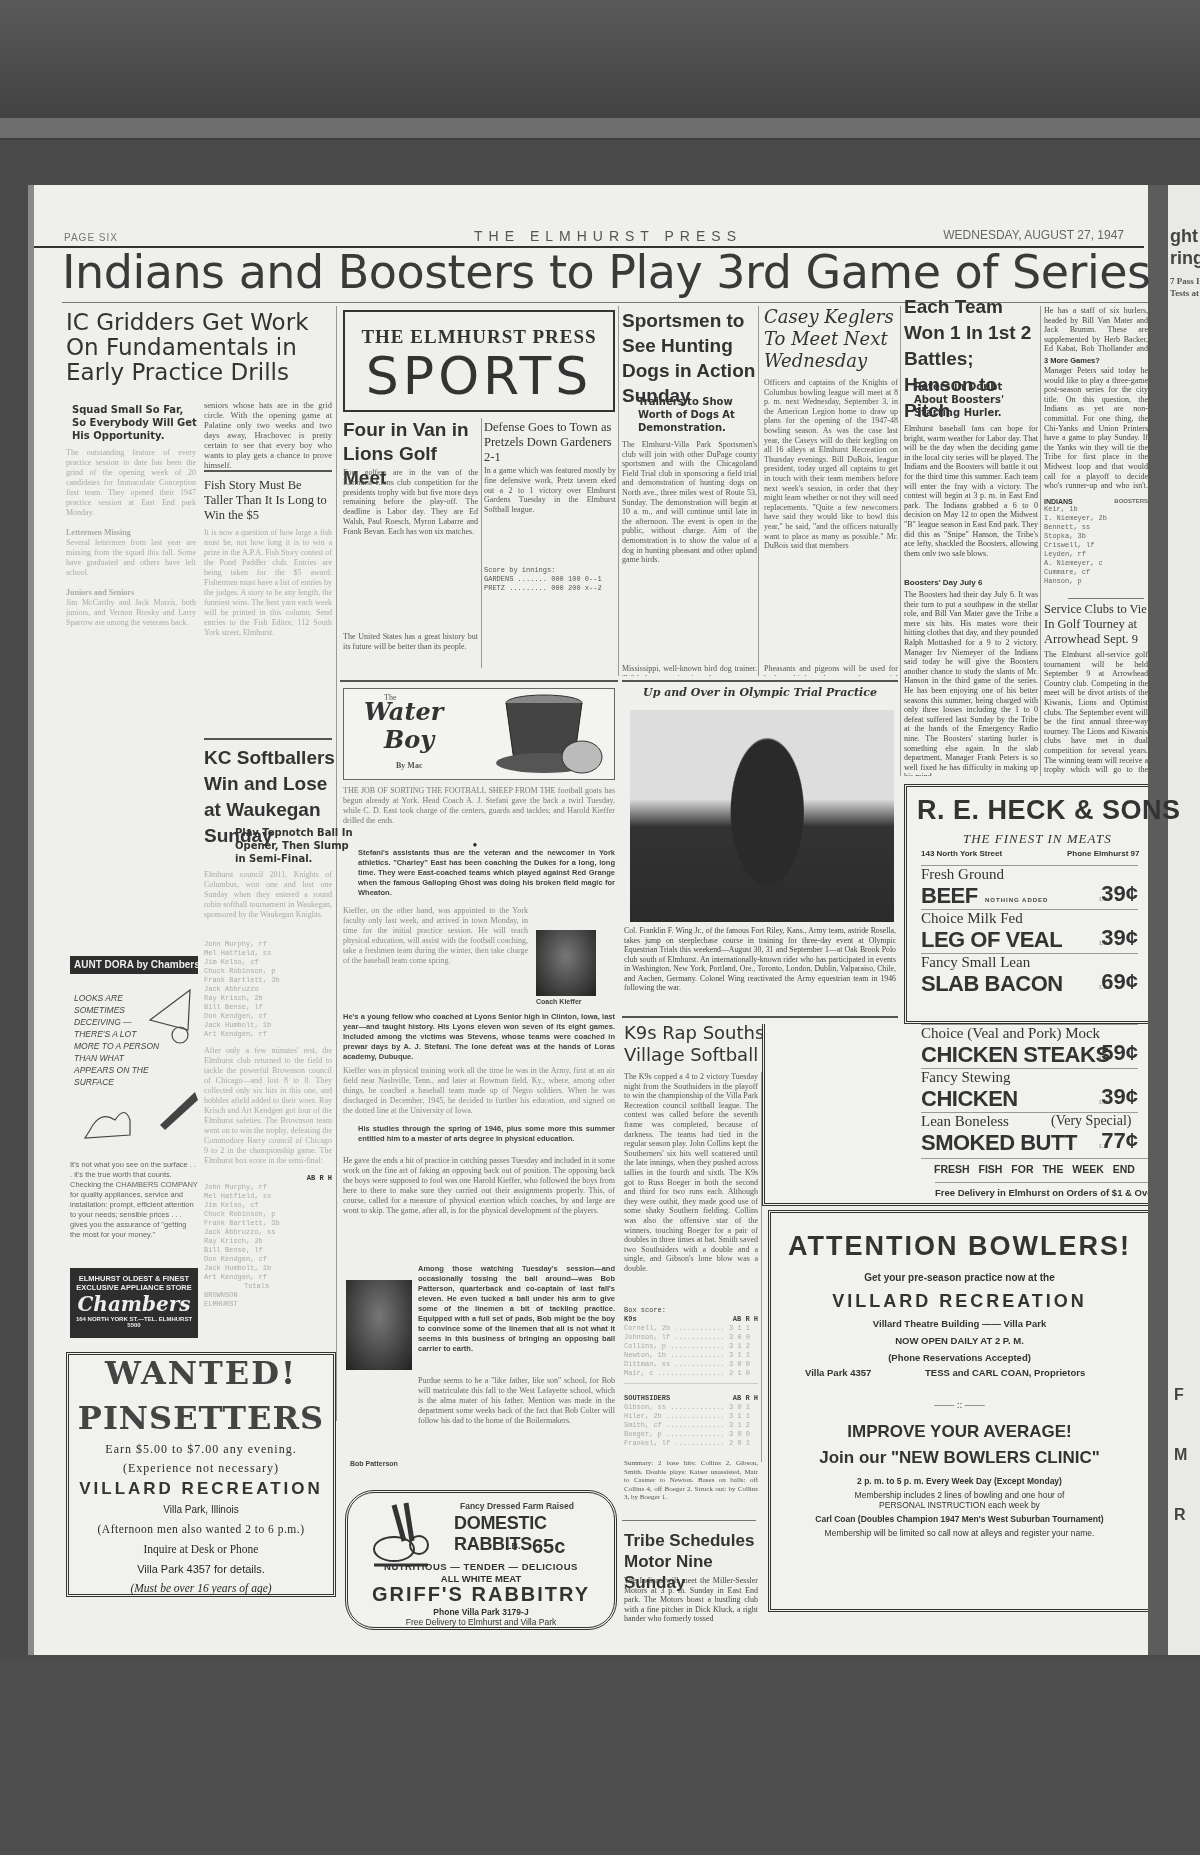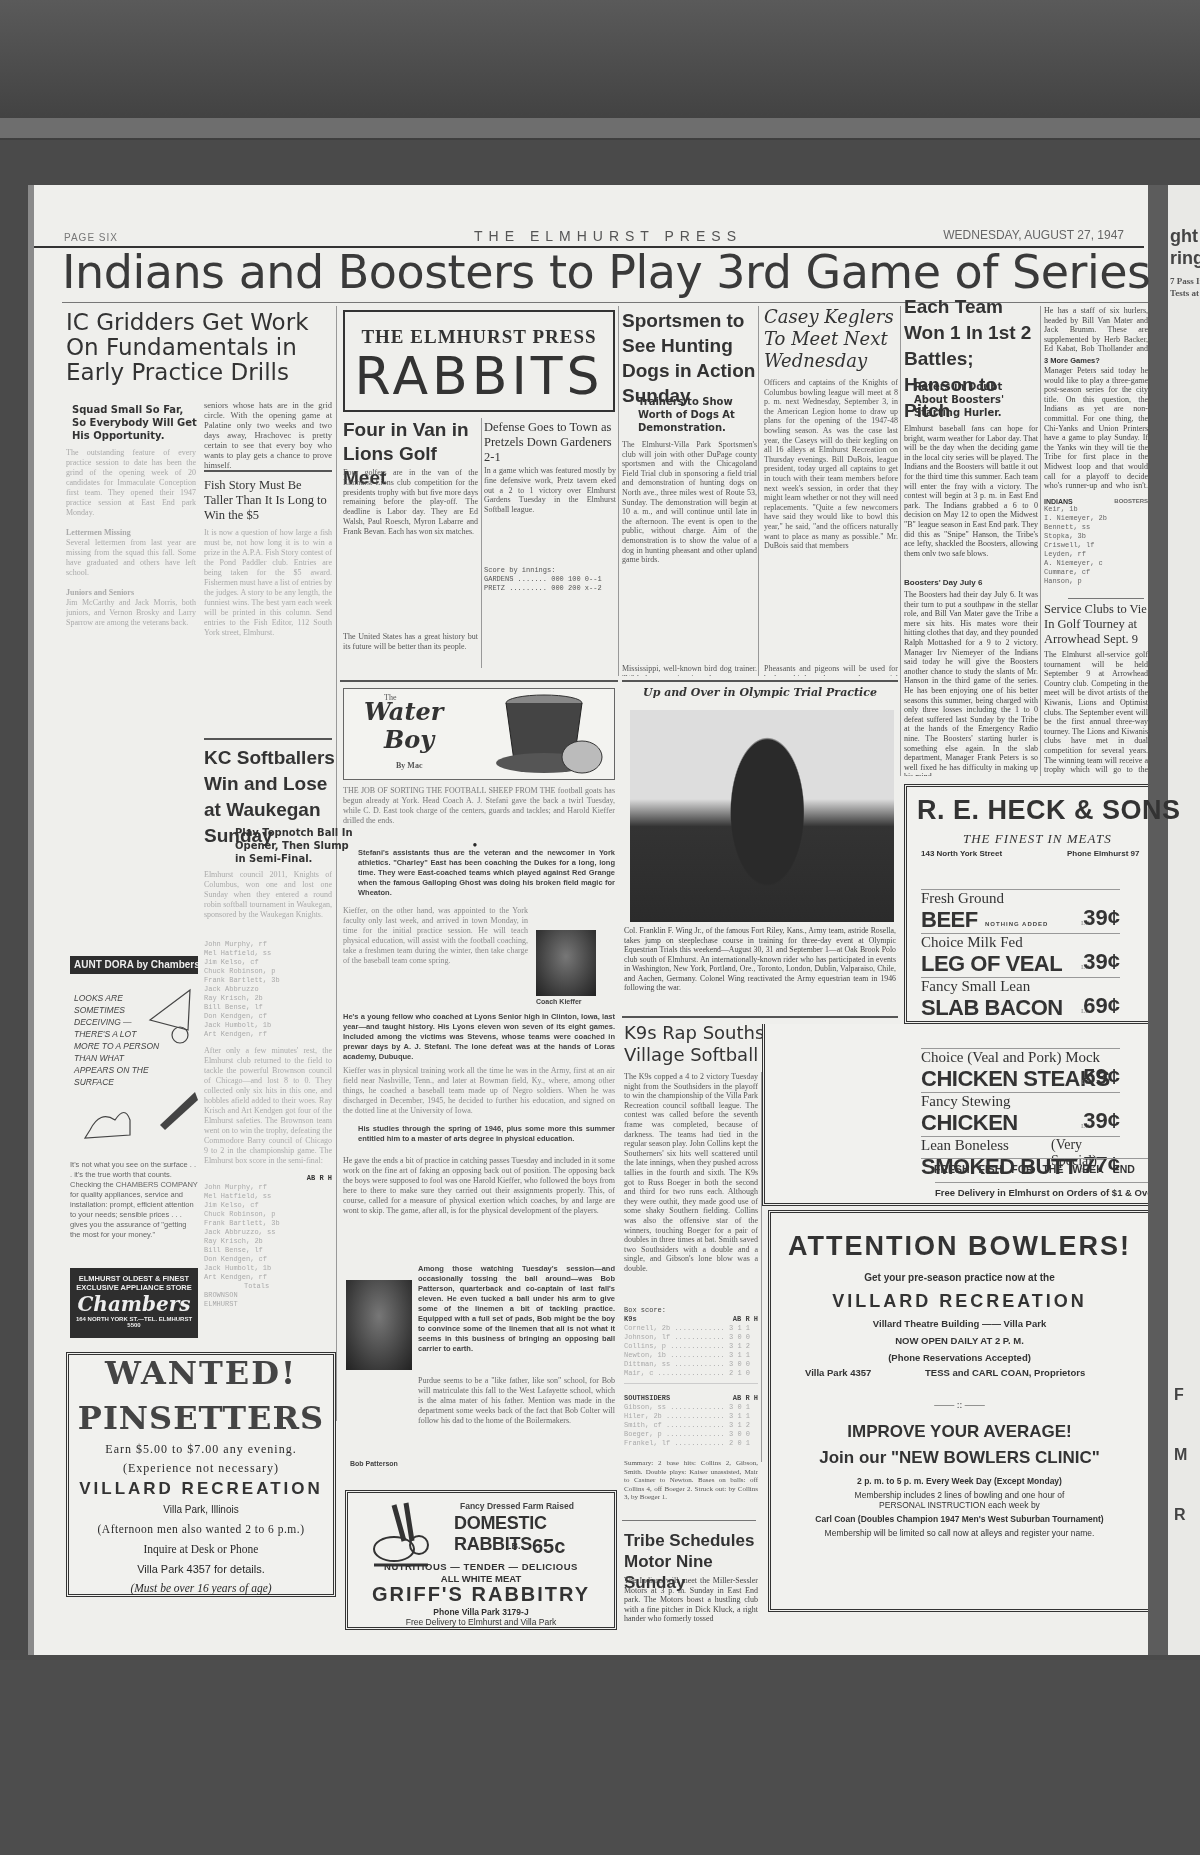"RABBITS" div.s { text: RABBITS -> SPORTS }
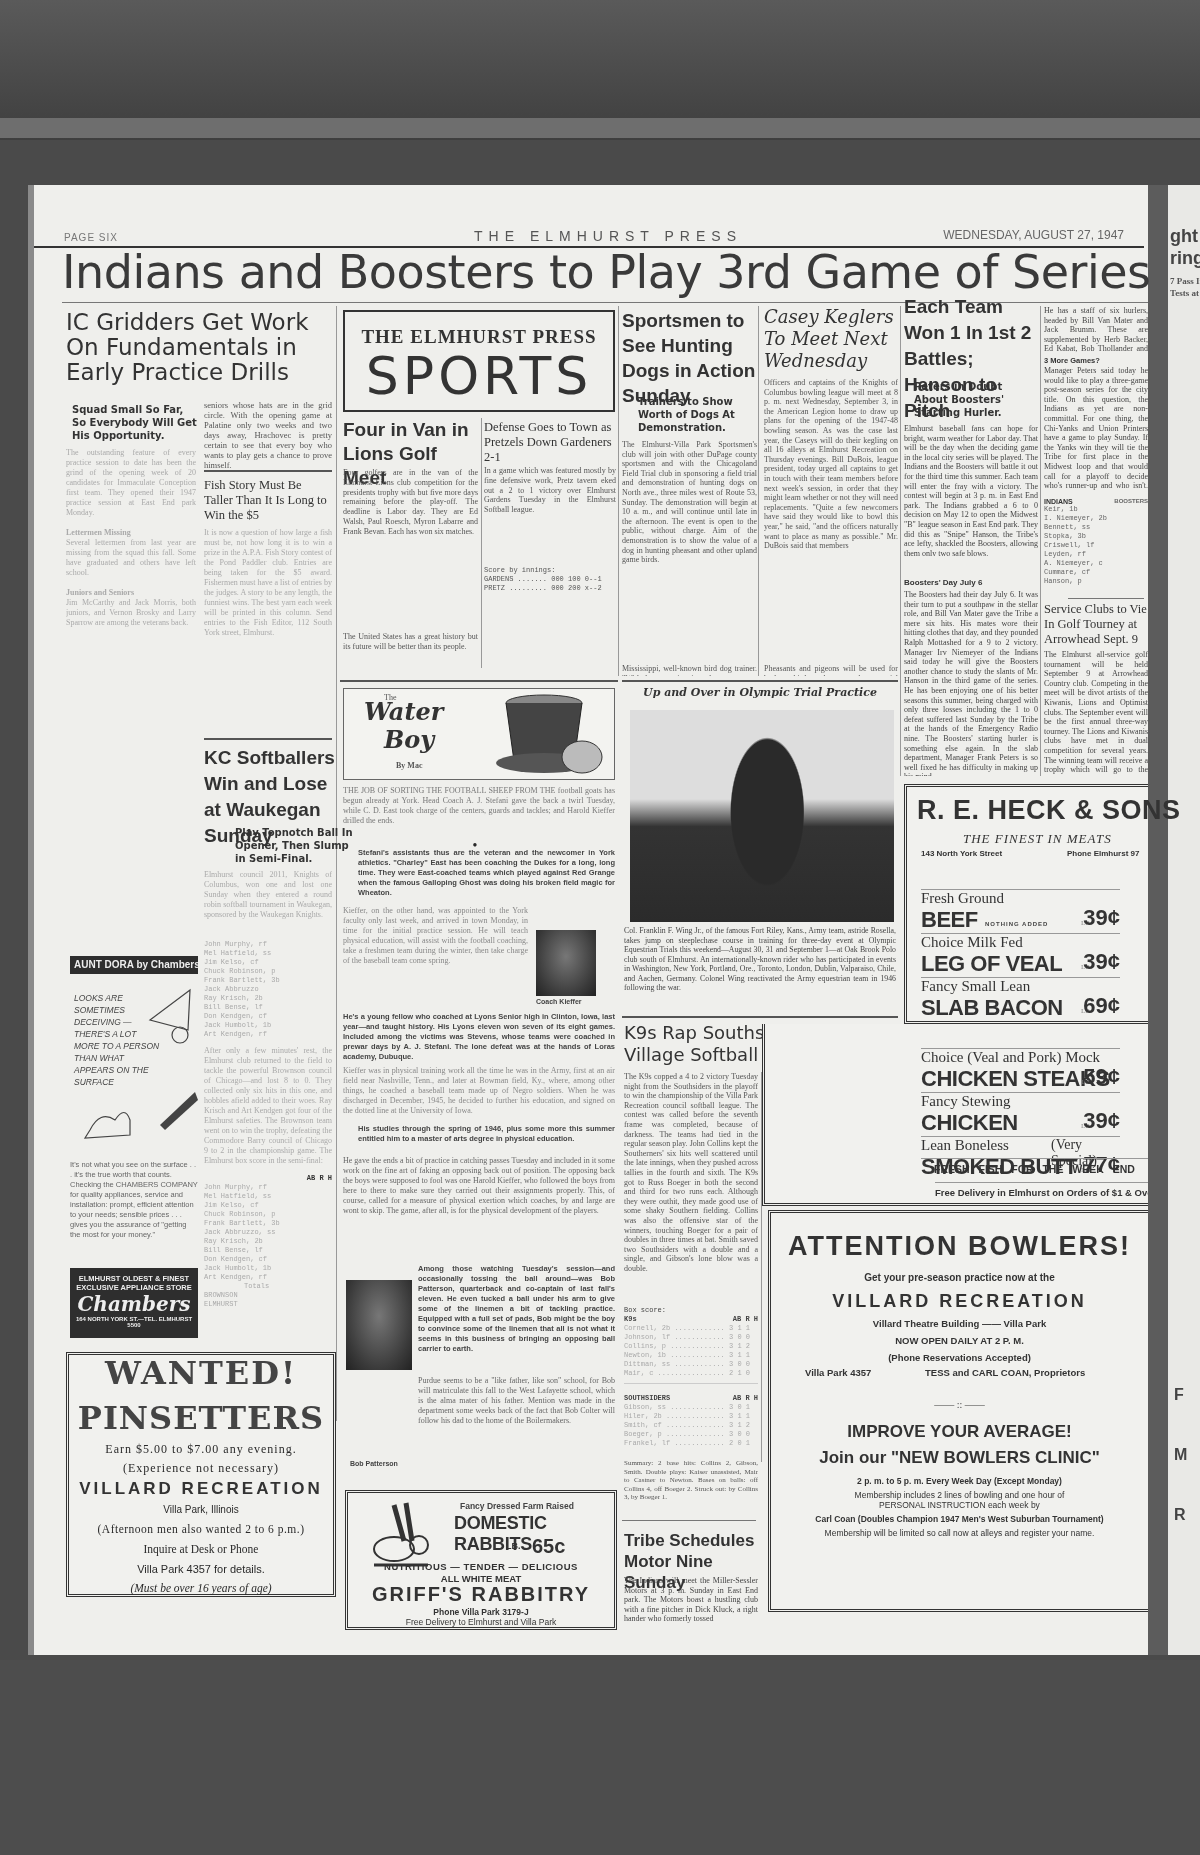"Fresh Ground" .meat-row { margin-top: 24px -> none; right: 28px -> 10px }
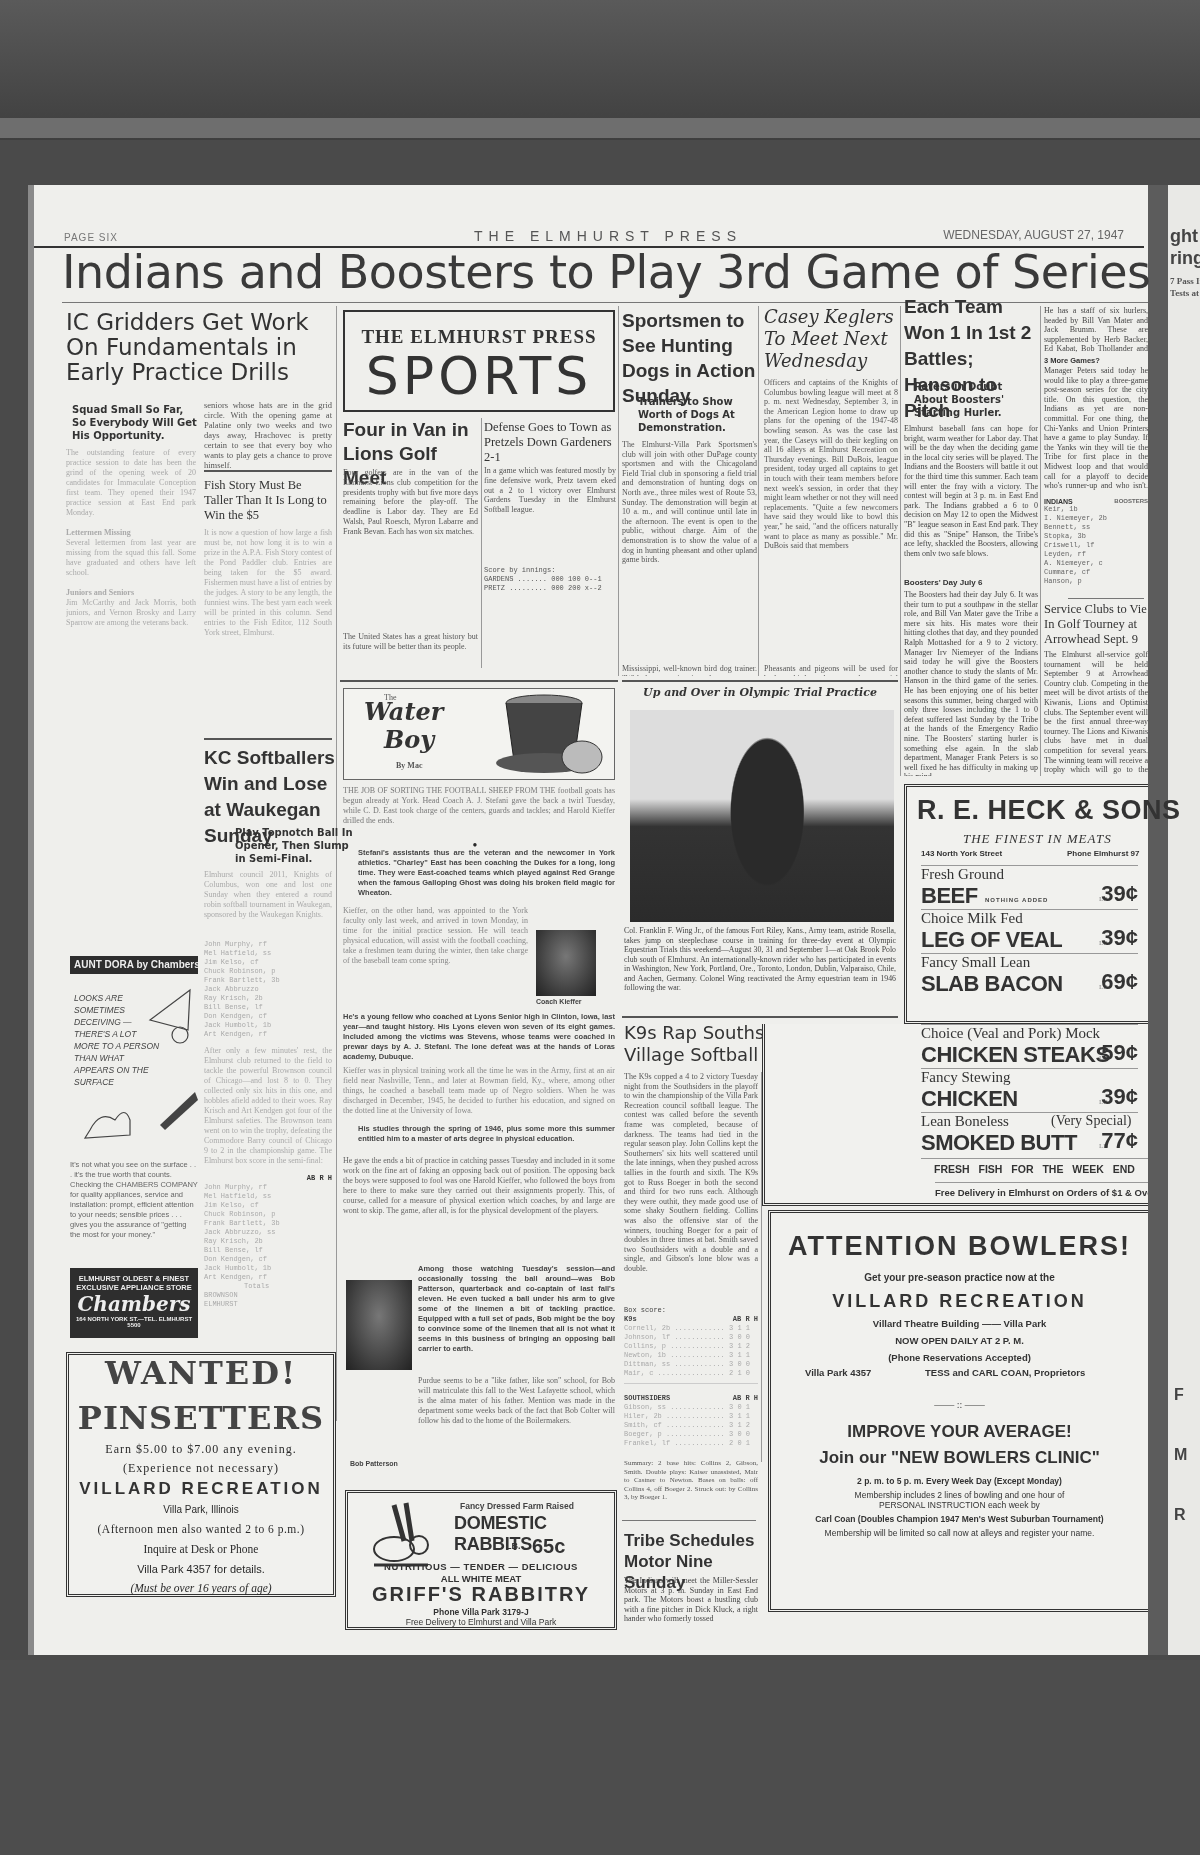"Fancy Dressed Farm Raised" div.ad { border-radius: none -> 29px }
